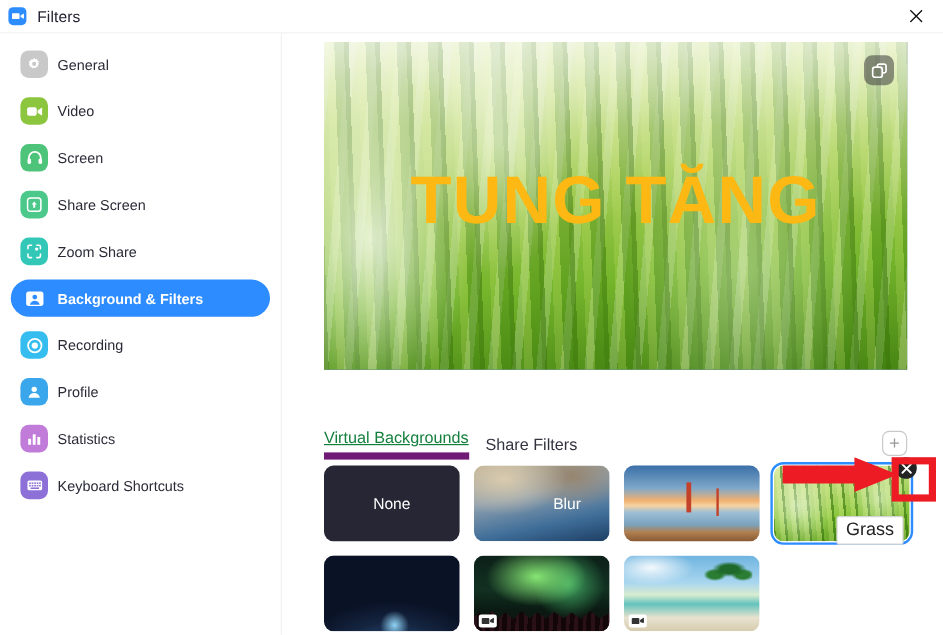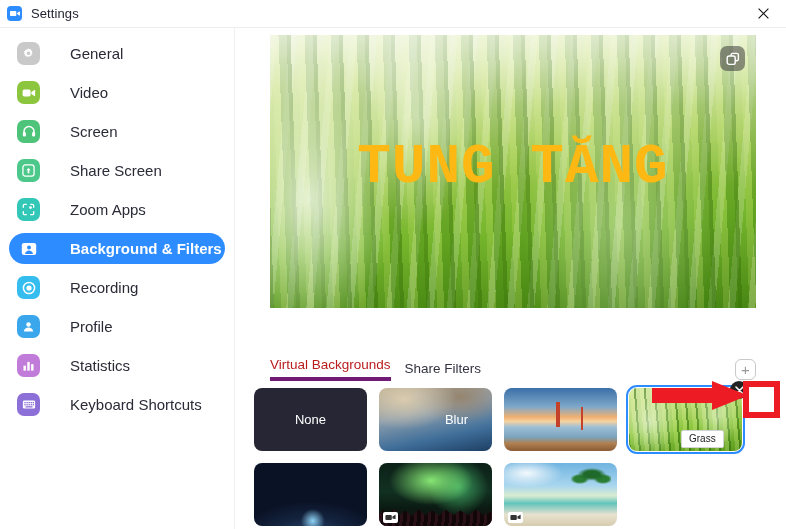"Settings" div.tb-title { text: Settings -> Filters }
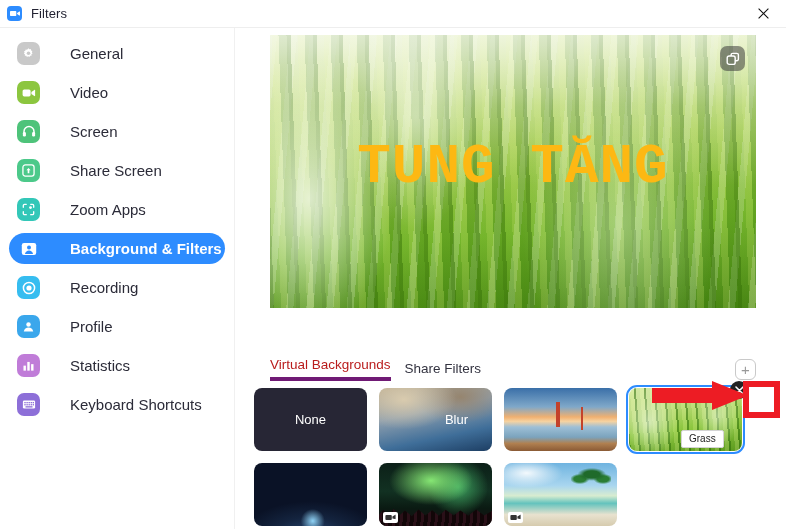"General" .side-label { font-size: 15px -> 12px; margin-left: 30px -> 8px }
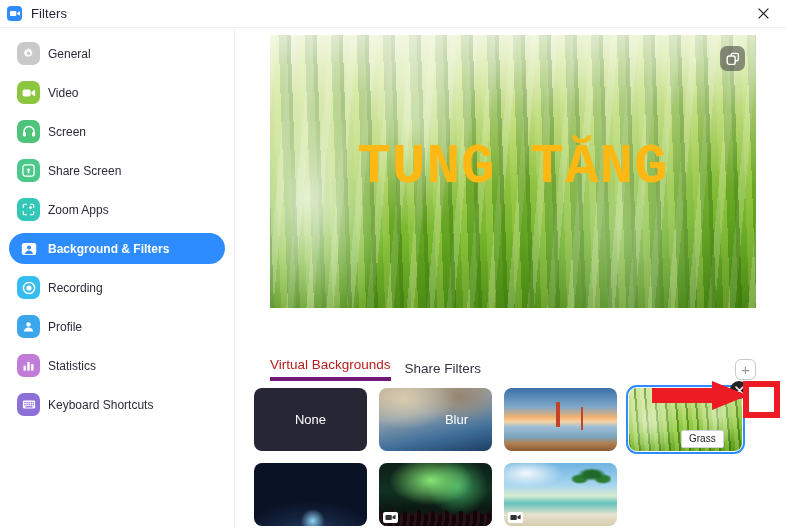"TUNG TĂNG" .preview { font-family: Liberation Mono, monospace -> none }
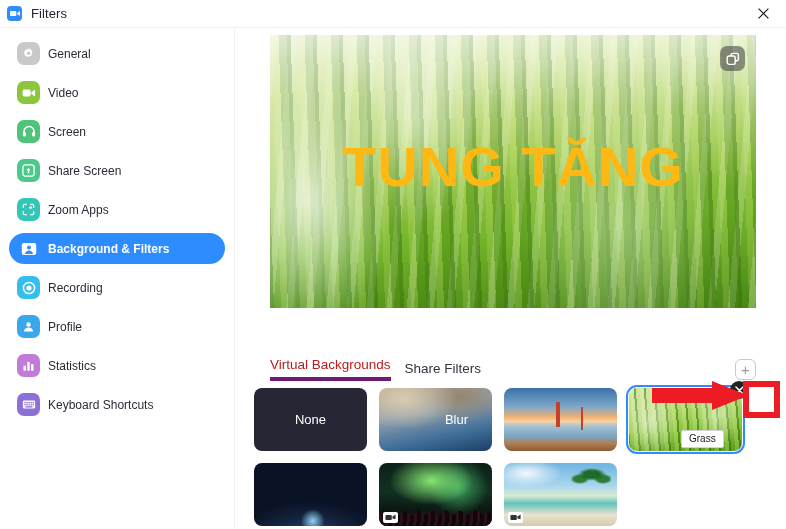"Zoom Apps" span.side-label { text: Apps -> Share }
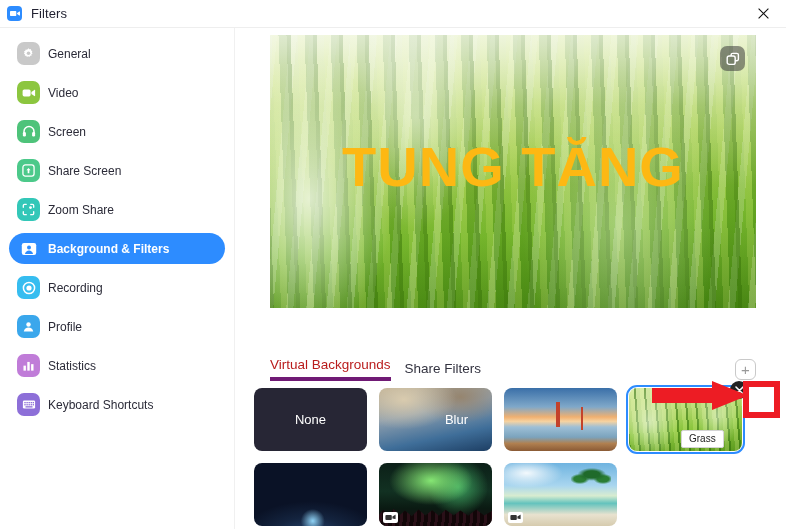"Virtual Backgrounds" .tab.active { border-bottom: 4px solid #701a75 -> 6px solid #701a75; color: #b91c1c -> #15803d; text-decoration: none -> underline }
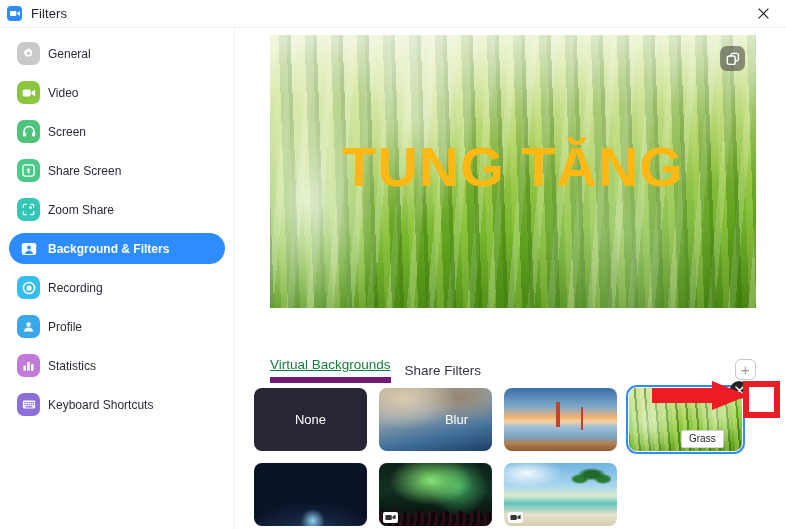"None" .grid { left: 18px -> 34px }
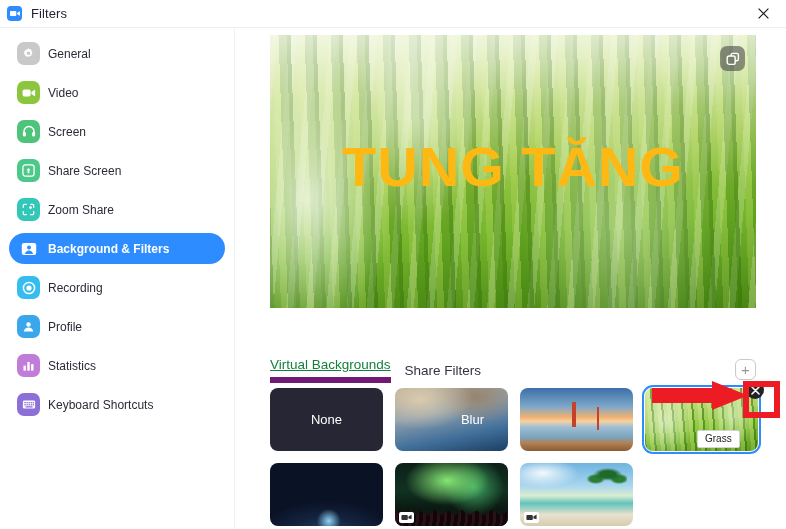"Grass" .tooltip { font-size: 10px -> 15px }
